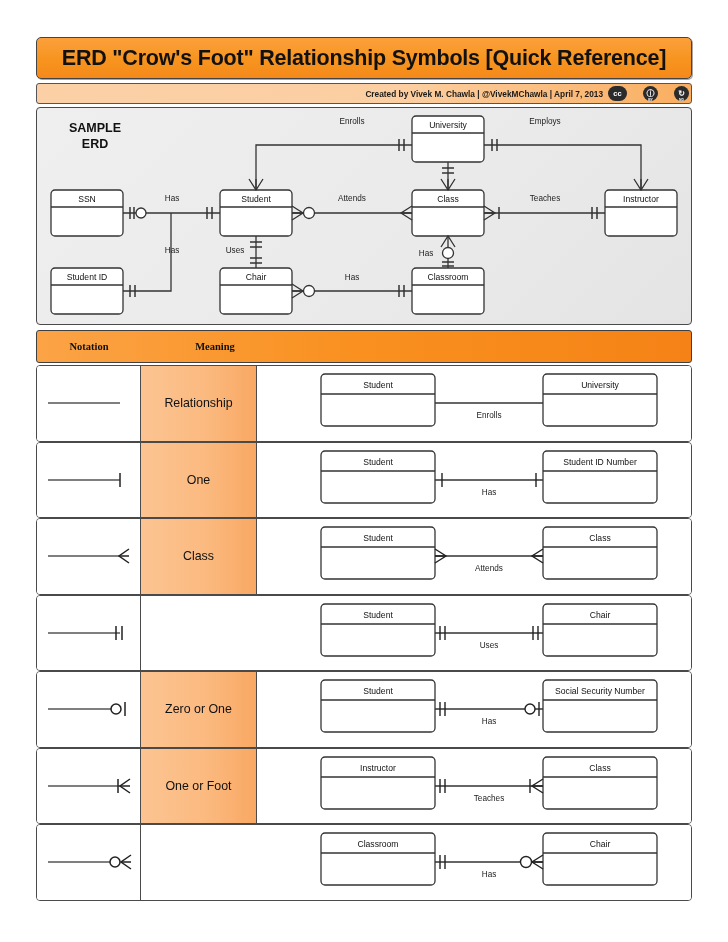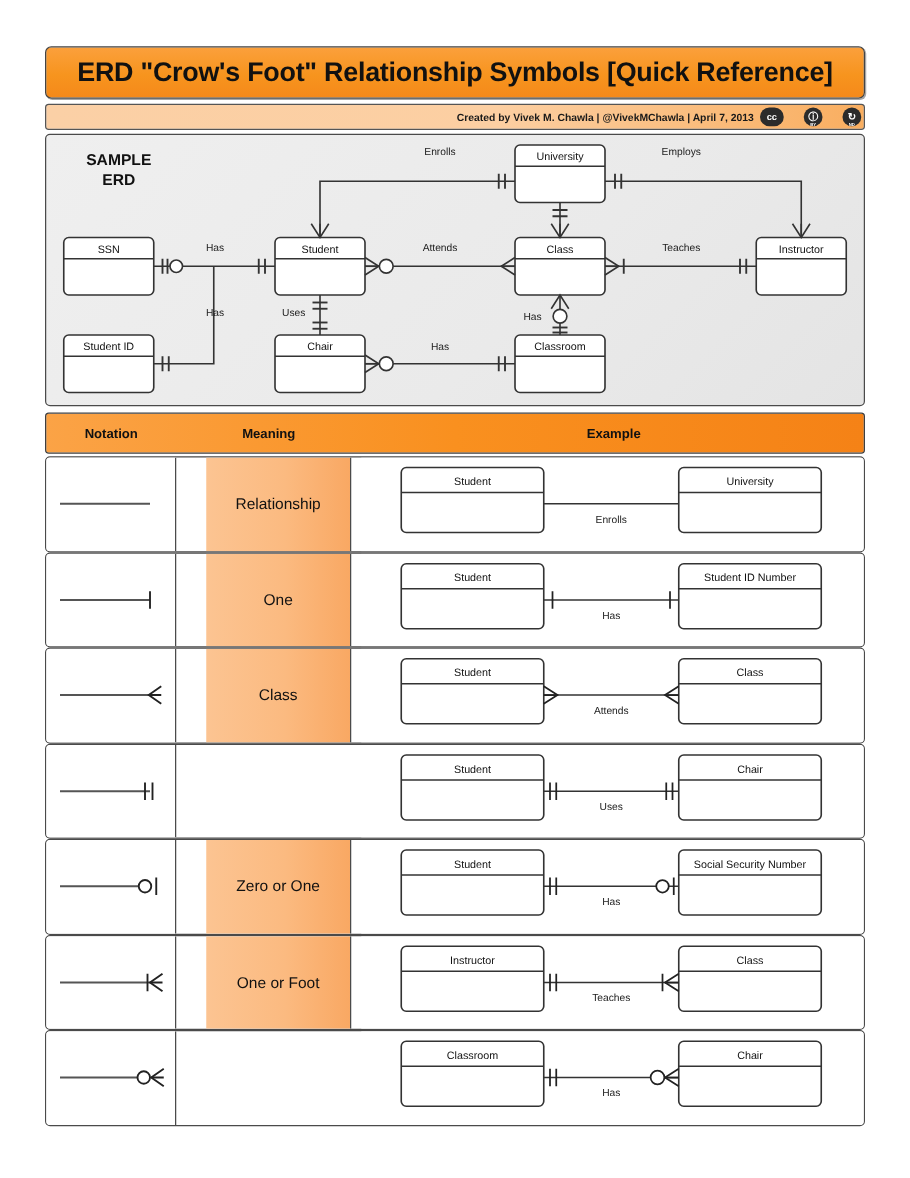"Notation" .hdr-cell { font-family: none -> Liberation Serif, serif }
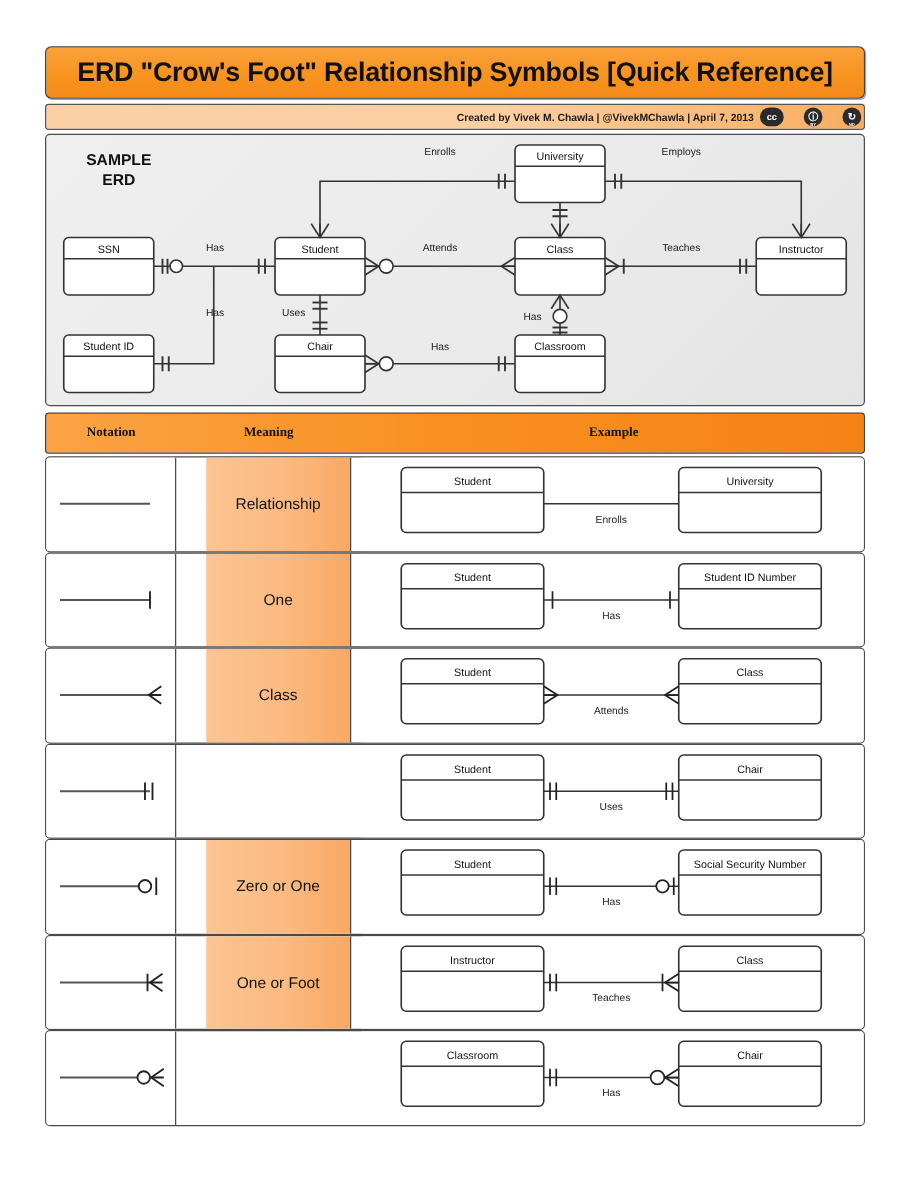"Example" div.hdr-cell { html: <div>Example</div> -> none }
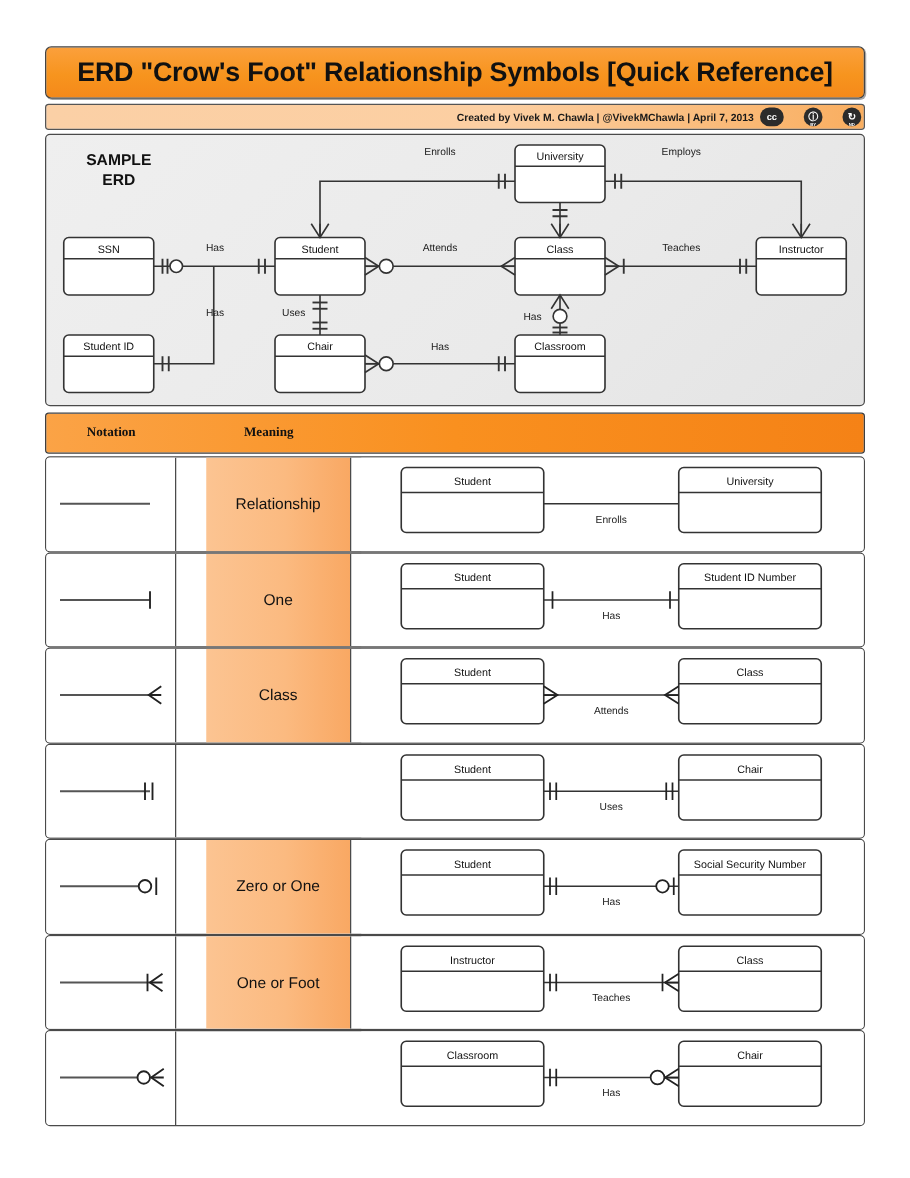"Relationship" .cell-meaning { margin-left: 24px -> none }
